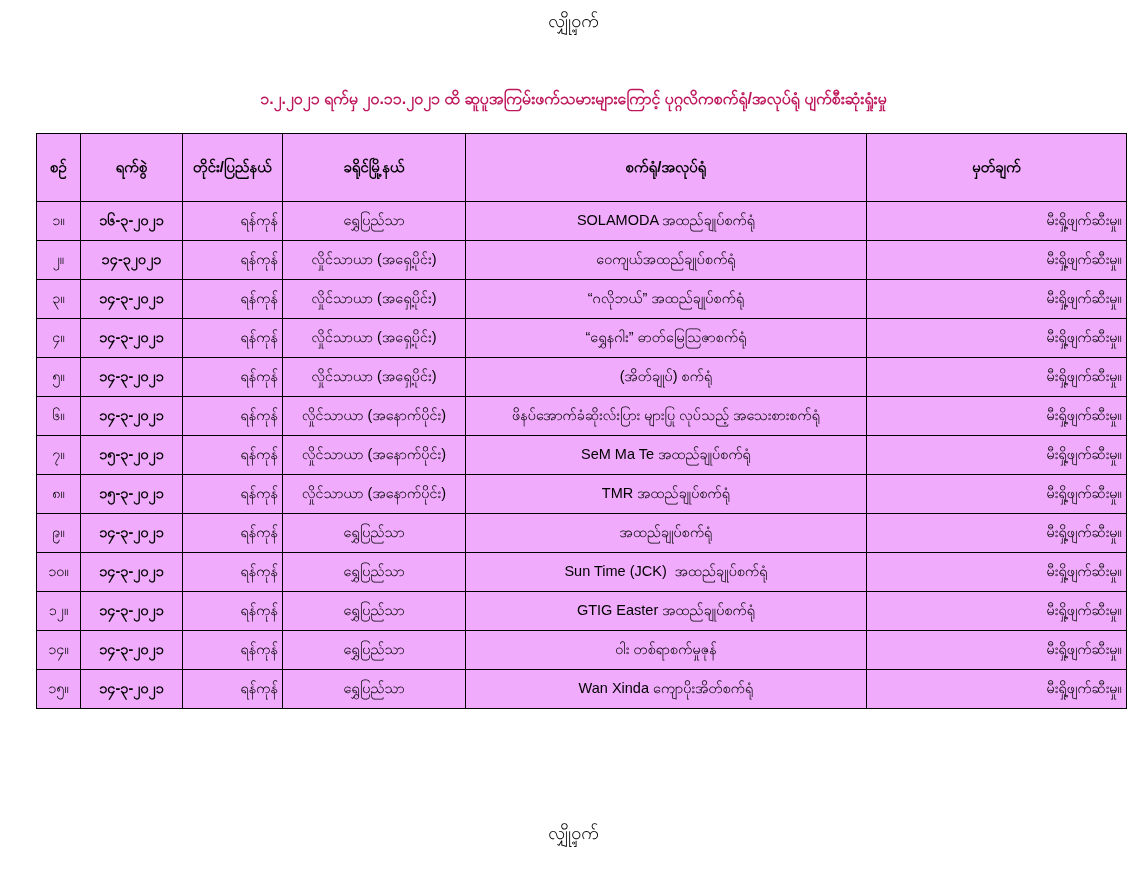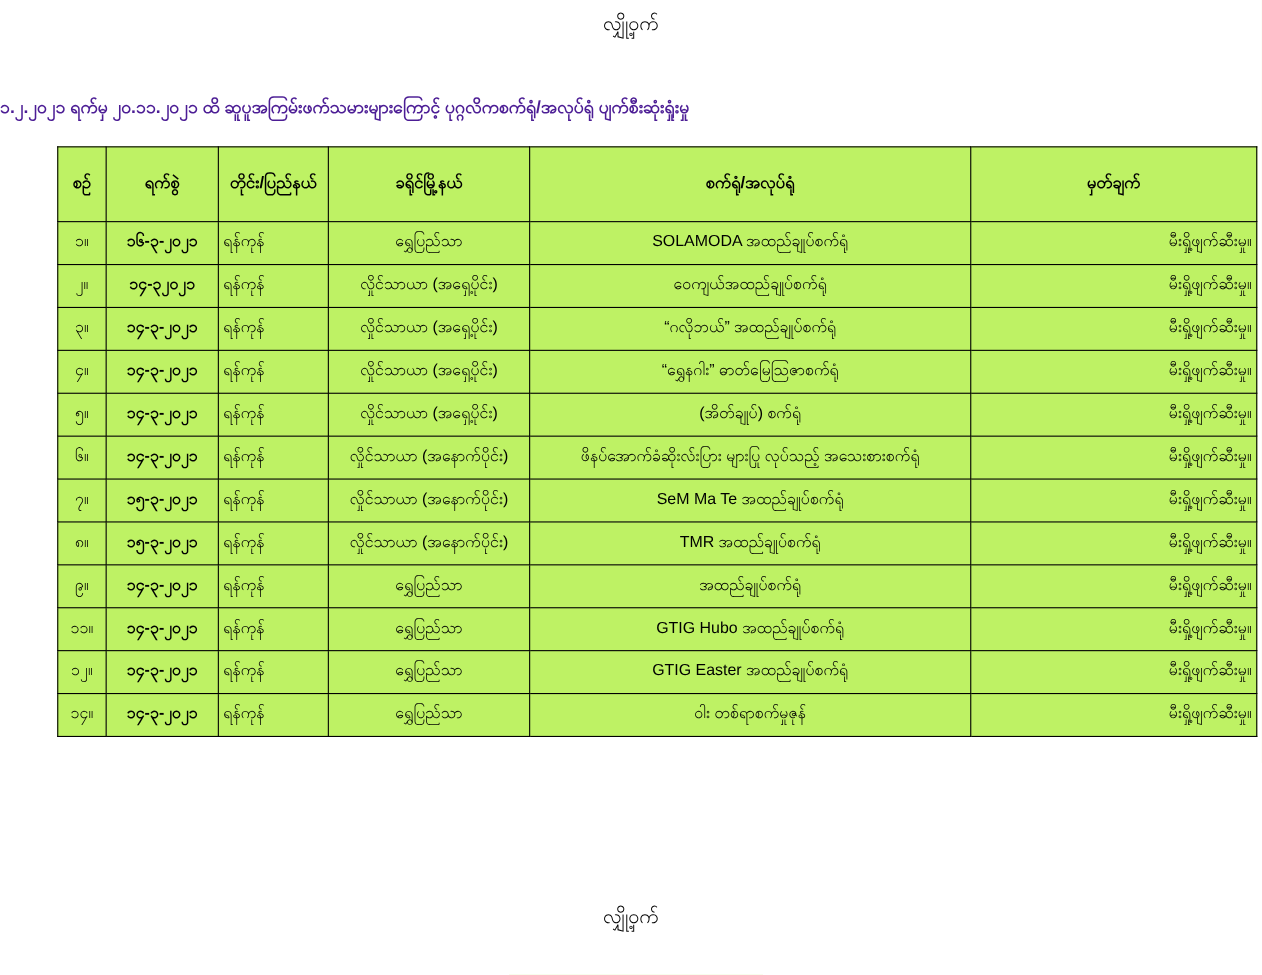"၁.၂.၂၀၂၁ ရက်မှ ၂၀.၁၁.၂၀၂၁ ထိ" .doc-title { color: #4c1d95 -> #be185d; text-align: none -> center }
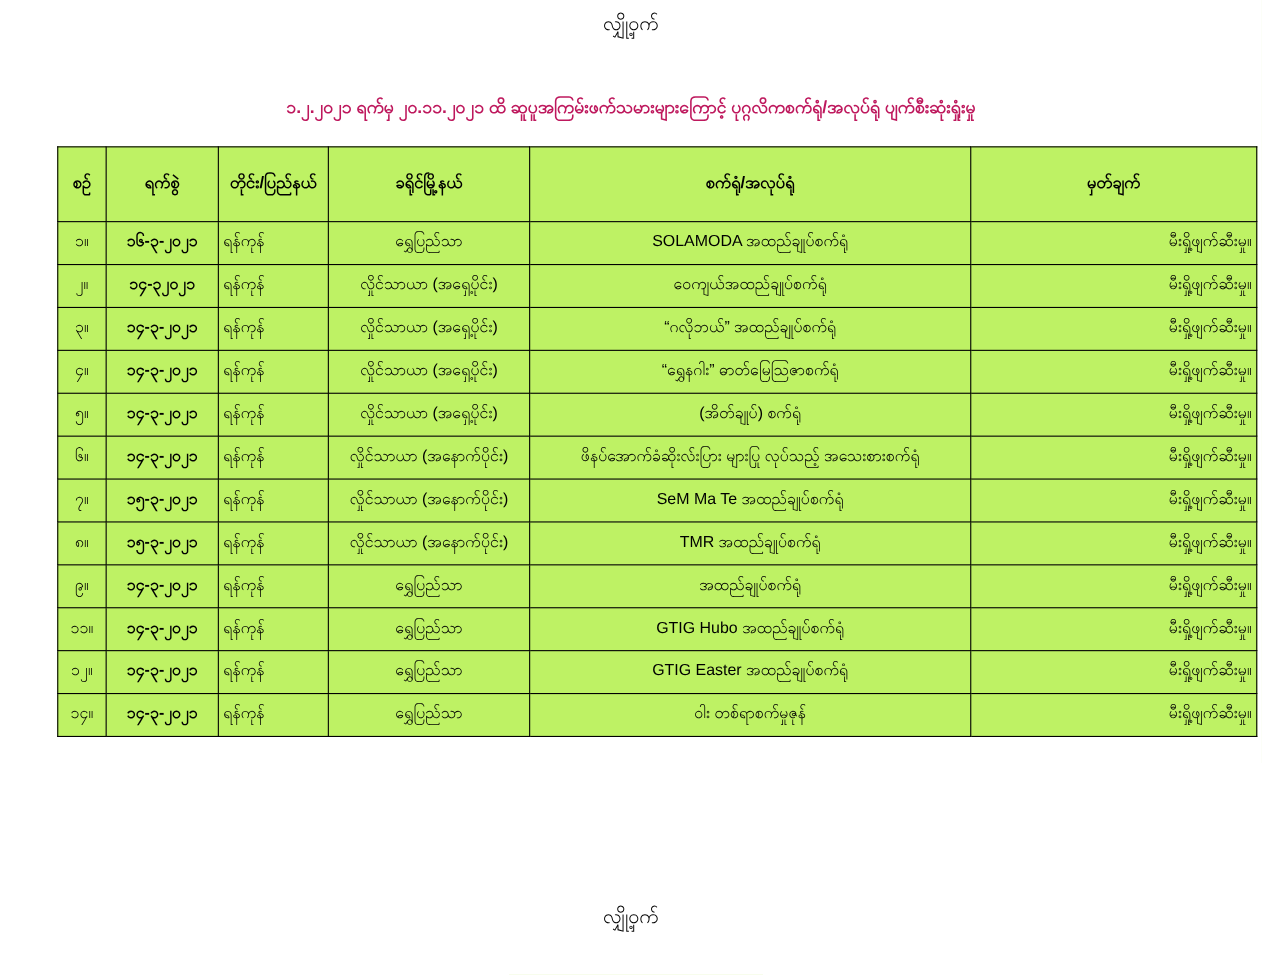"စဉ်" table.damage-table { background: #bef264 -> #f0abfc; left: 52px -> 36px }
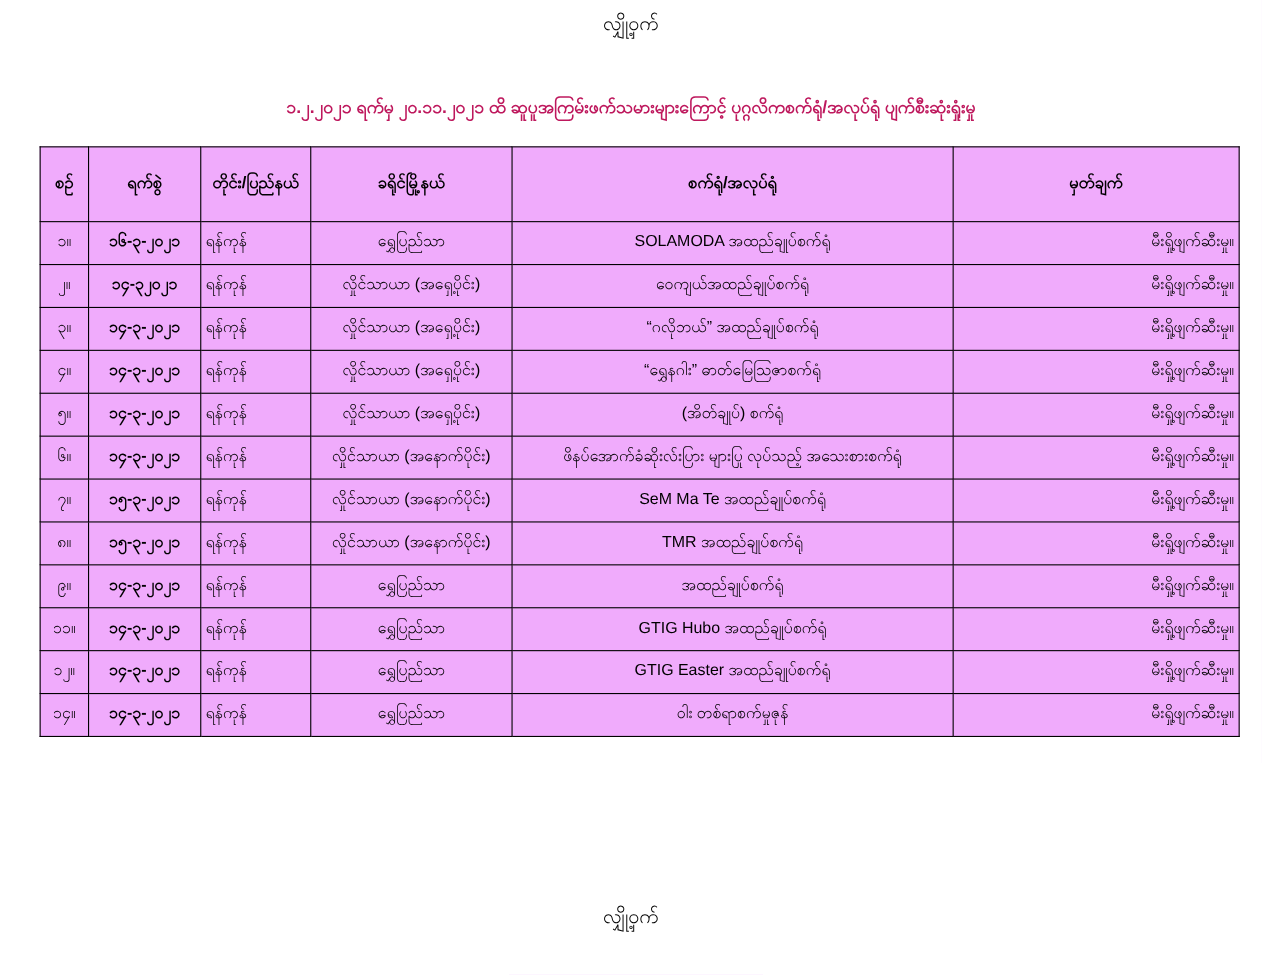"ရန်ကုန်" td.c2 { text-align: left -> right }
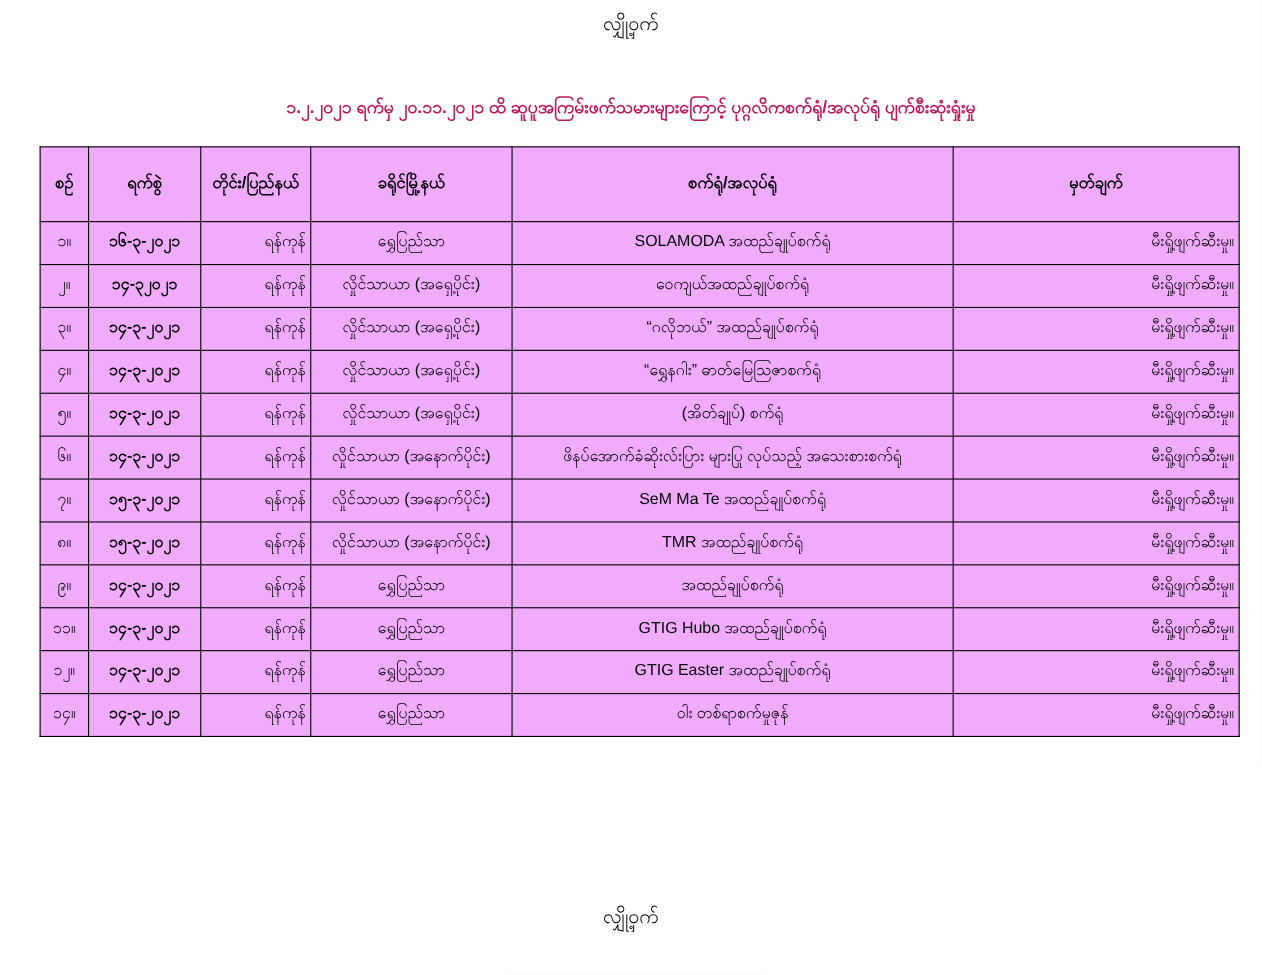"၁၀။" tr { html: none -> <tr> <td>၁၀။</td> <td>၁၄-၃-၂၀၂၁</td> <td>ရန်ကုန်</td> <td>ရွှေပြည်သာ</td> <td>Sun Time (JCK) အထည်ချုပ်စက်ရုံ</td> <td>မီးရှို့ဖျက်ဆီးမှု။</td> </tr> }
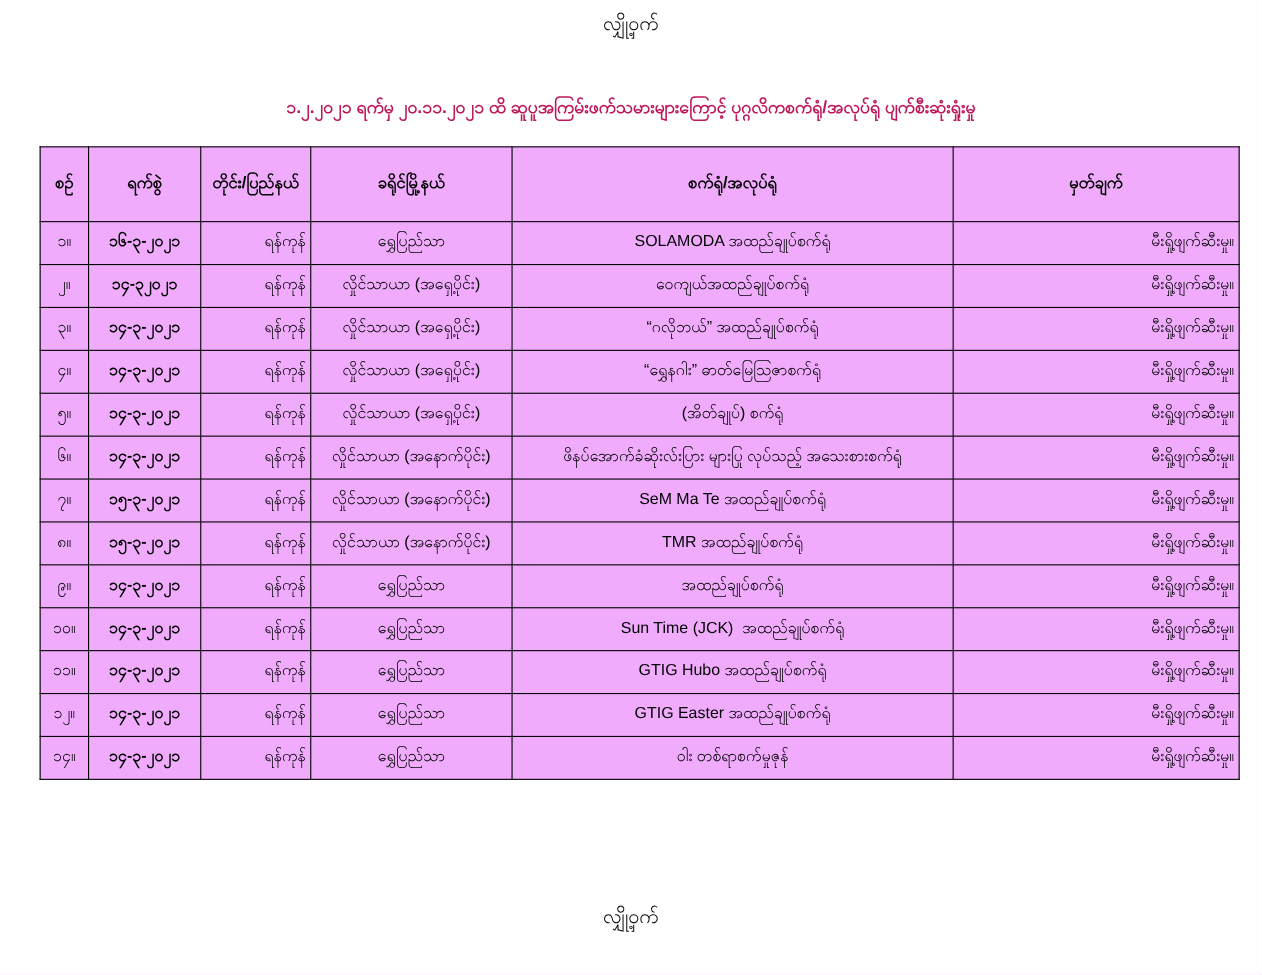"၁၁။" tr { html: <tr> <td>၁၁။</td> <td>၁၄-၃-၂၀၂၁</td> <td>ရန်ကုန်</td> <td>ရွှေပြည်သာ</td> <td>GTIG Hubo အထည်ချုပ်စက်ရုံ</td> <td>မီးရှို့ဖျက်ဆီးမှု။</td> </tr> -> none }
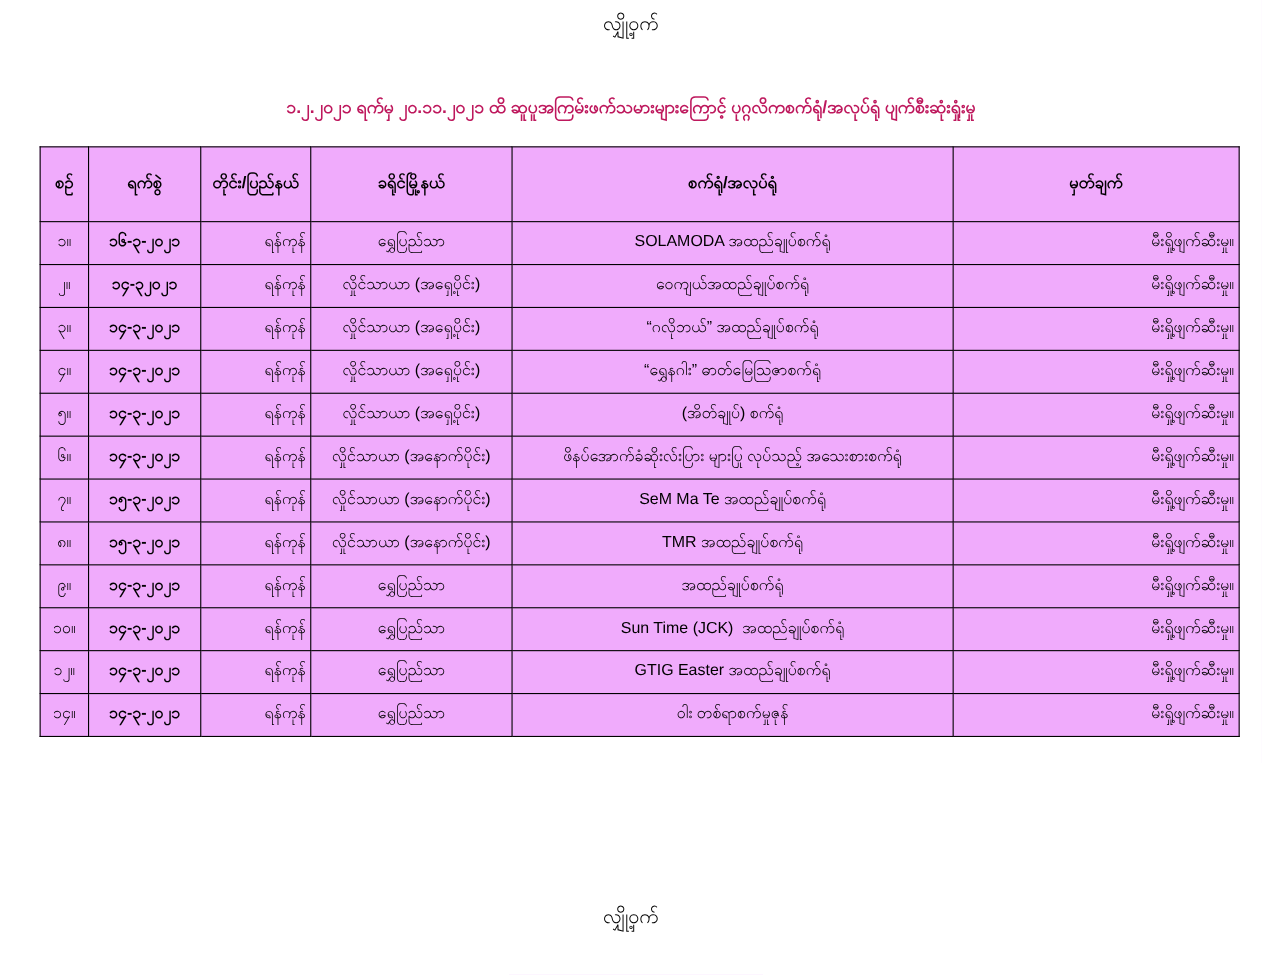"၁၅။" tr { html: none -> <tr> <td>၁၅။</td> <td>၁၄-၃-၂၀၂၁</td> <td>ရန်ကုန်</td> <td>ရွှေပြည်သာ</td> <td>Wan Xinda ကျောပိုးအိတ်စက်ရုံ</td> <td>မီးရှို့ဖျက်ဆီးမှု။</td> </tr> }
